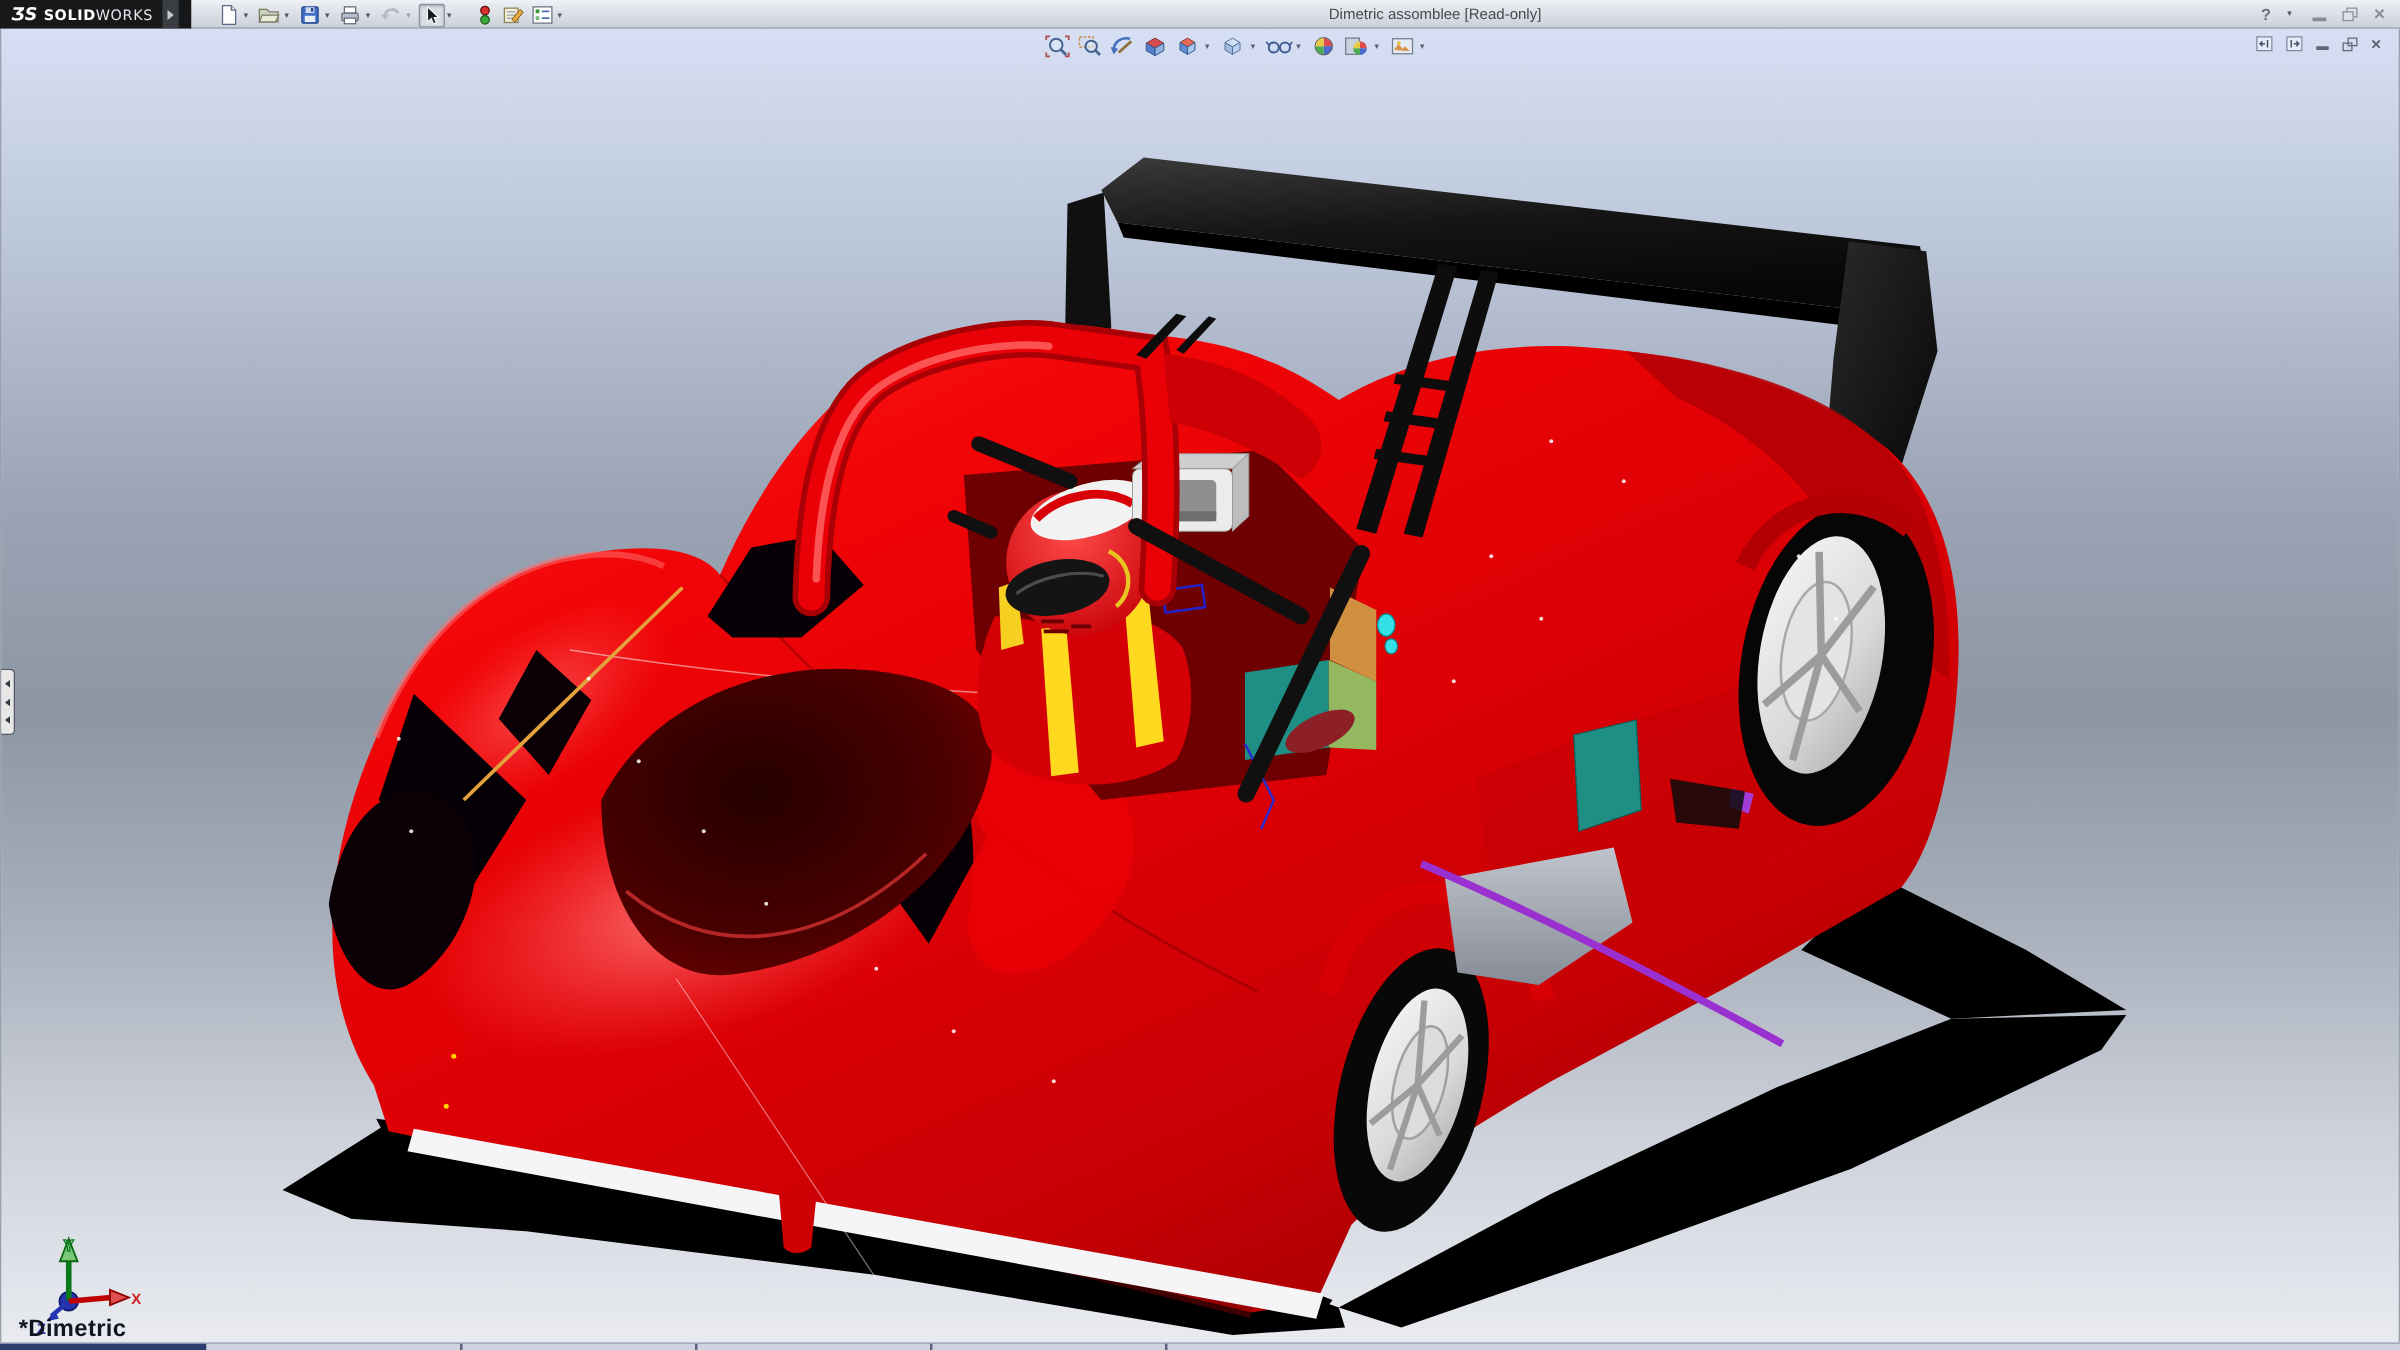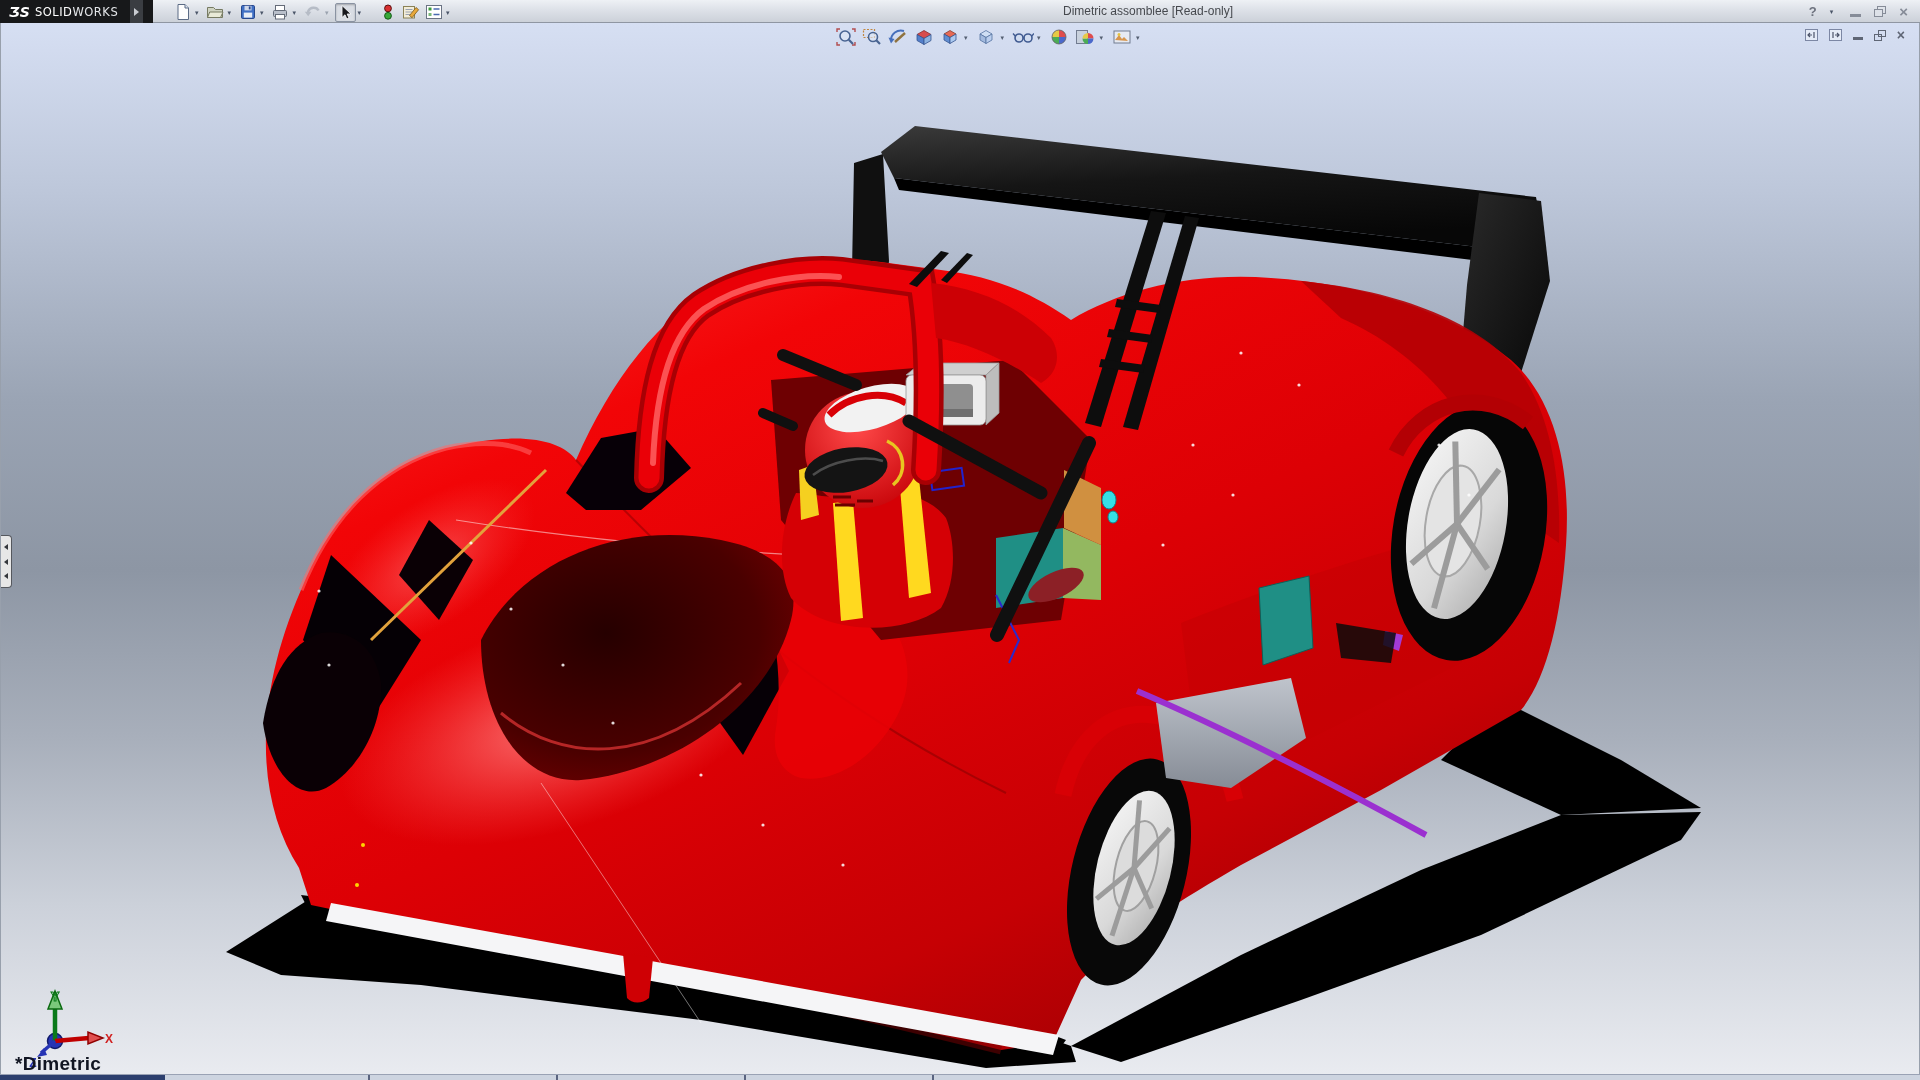"SOLID" .logo-solid { font-weight: normal -> bold }
